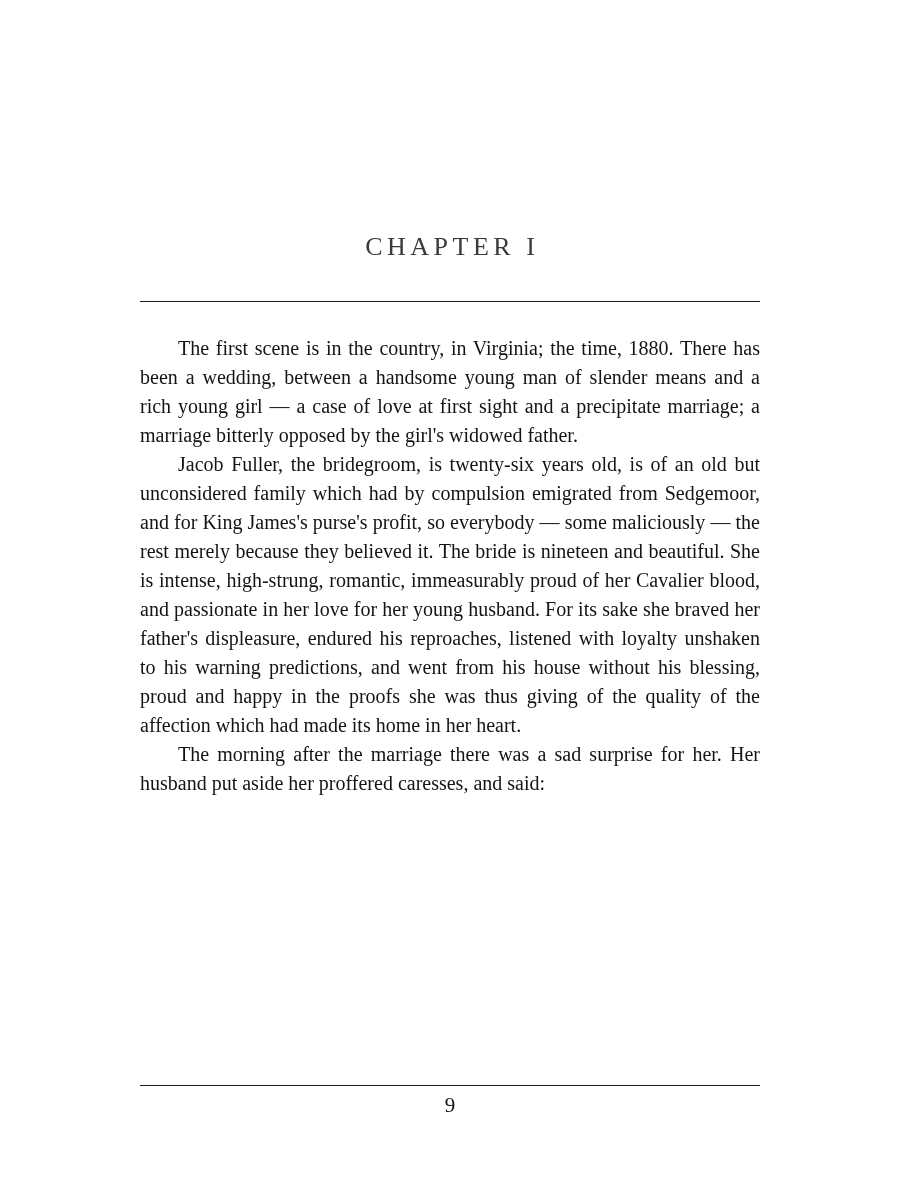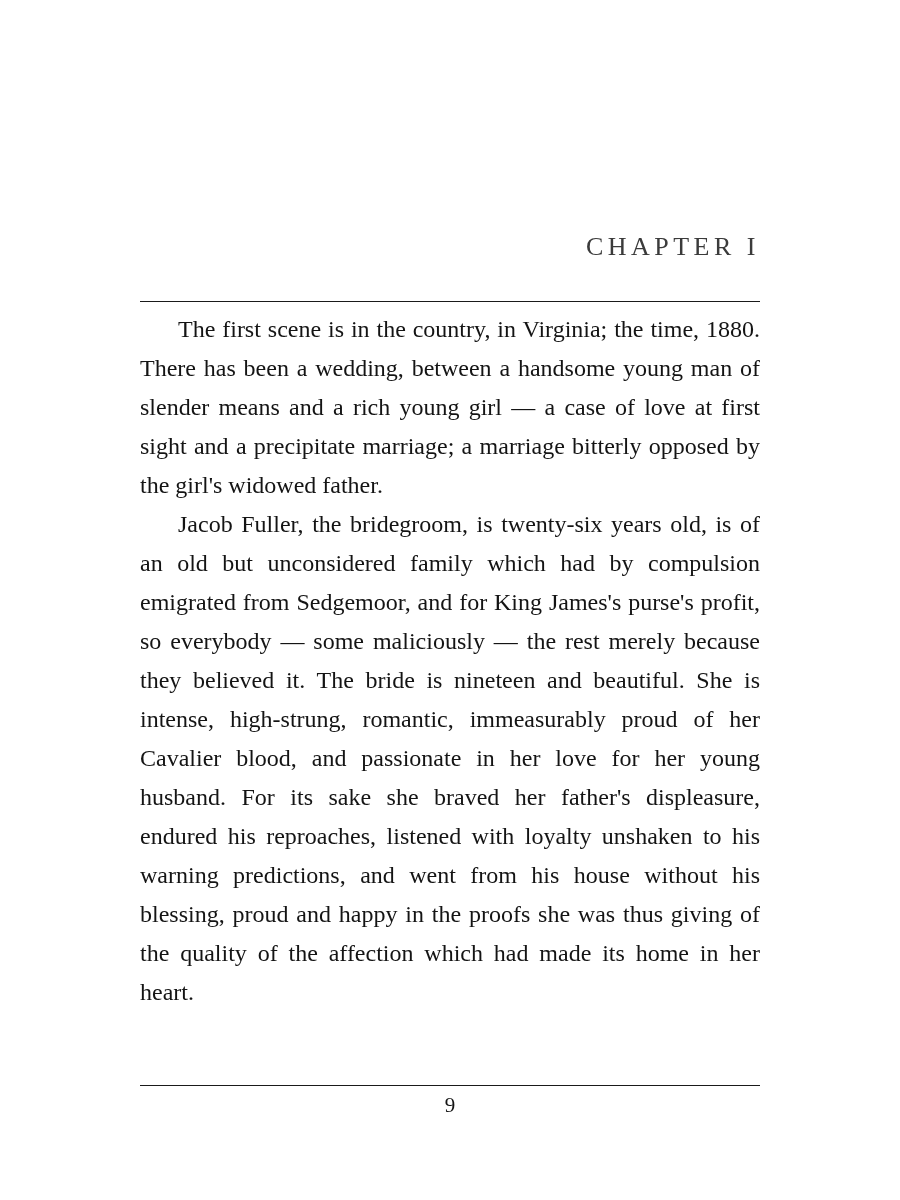"CHAPTER I" .chapter-heading { text-align: right -> center }
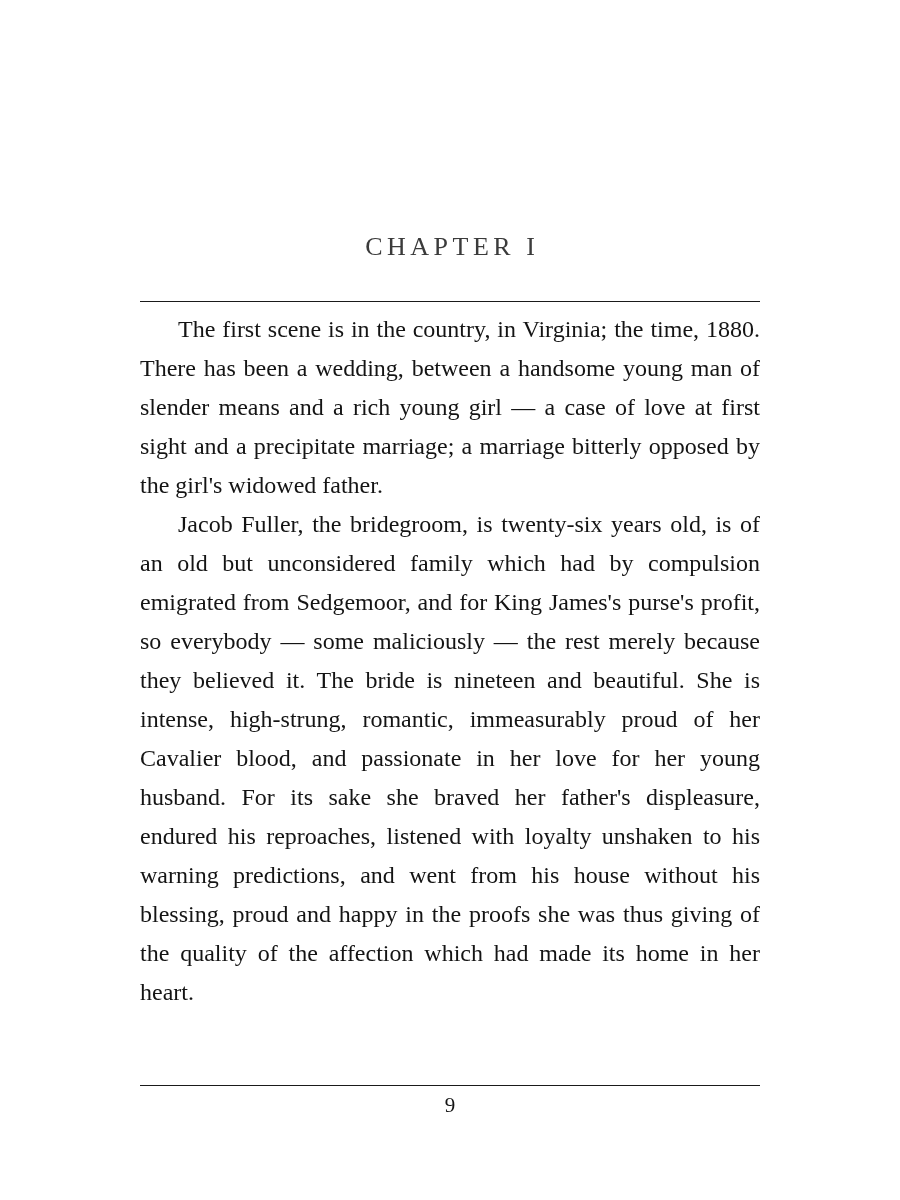"The first scene is in" .body-text { font-size: 24px -> 20px; line-height: 39px -> 29px; margin-top: 8px -> 32px }
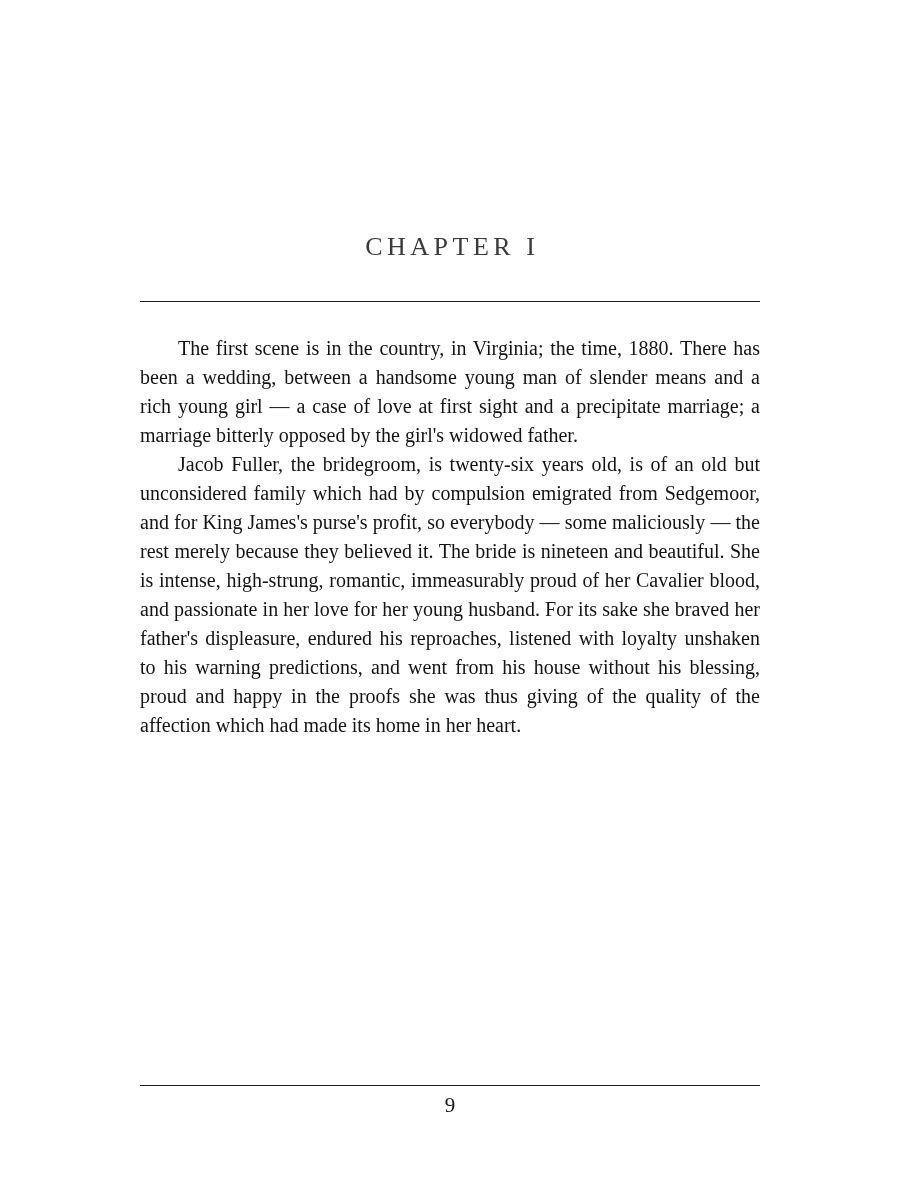"The morning after the marriage" p { html: none -> <p>The morning after the marriage there was a sad surprise for her. Her husband put aside her proffered caresses, and said:</p> }
